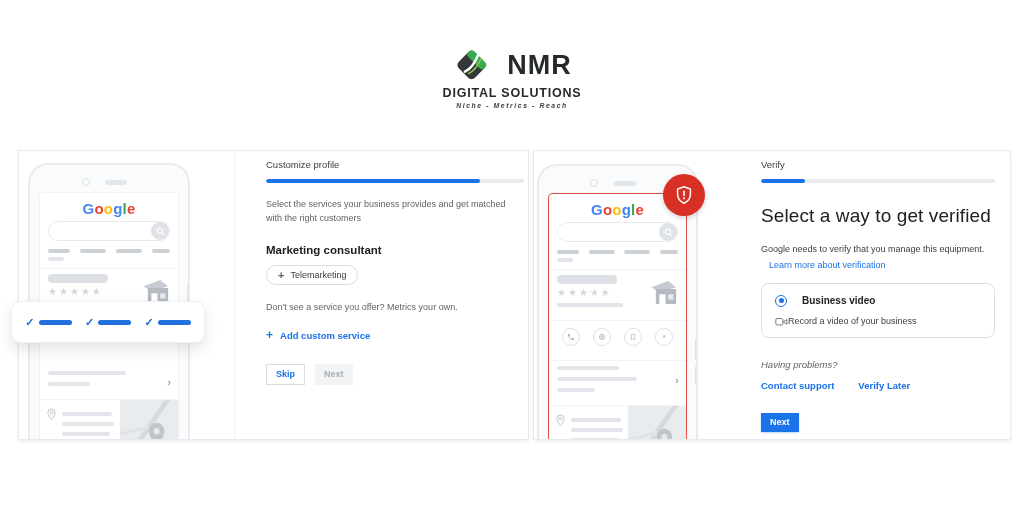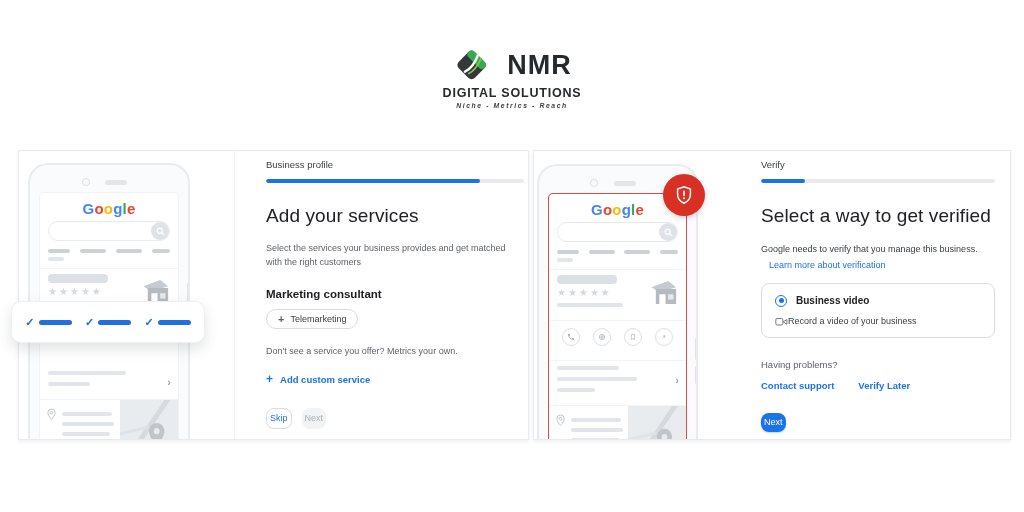"Business profile" div.step-label { text: Business -> Customize }
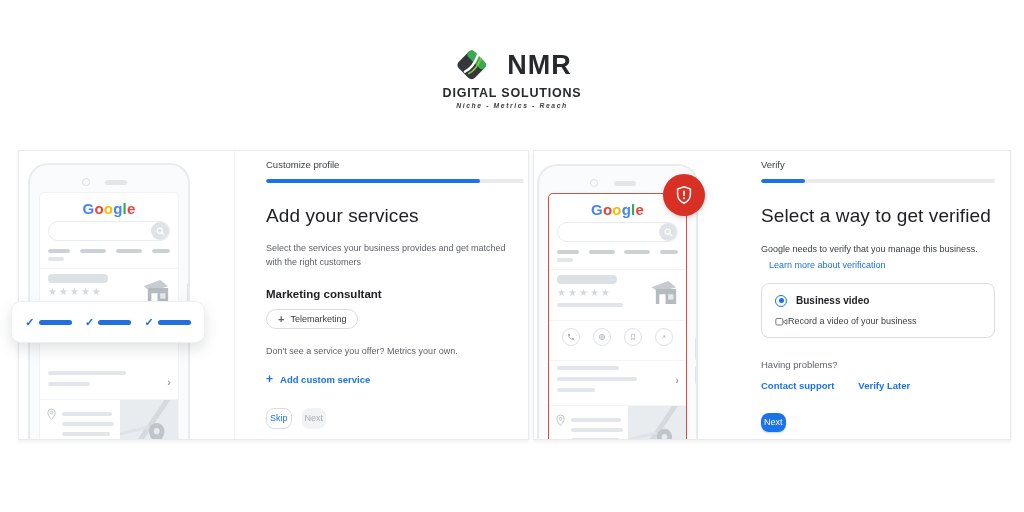"Add your services" div.h1 { html: <div>Add your services</div> -> none }
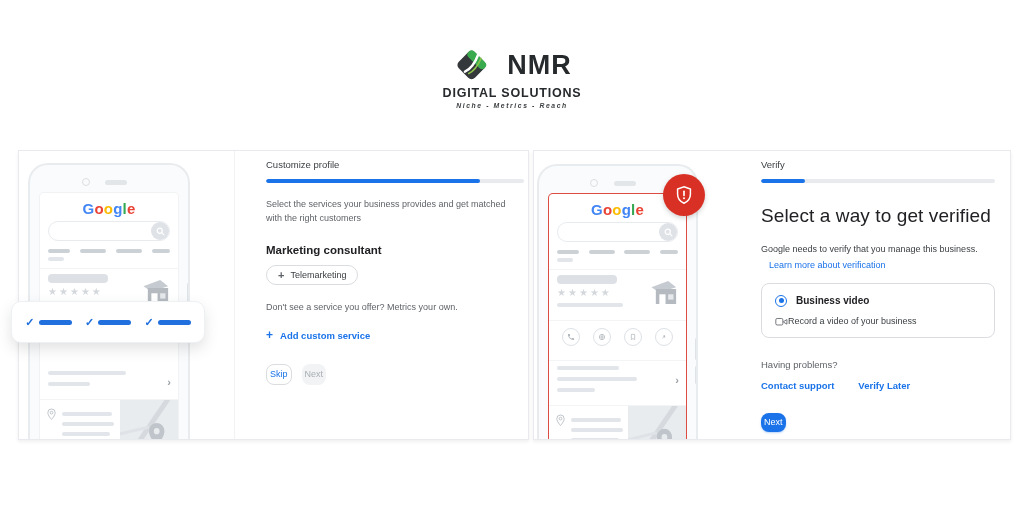"Google needs to verify that" div.desc { text: business -> equipment }
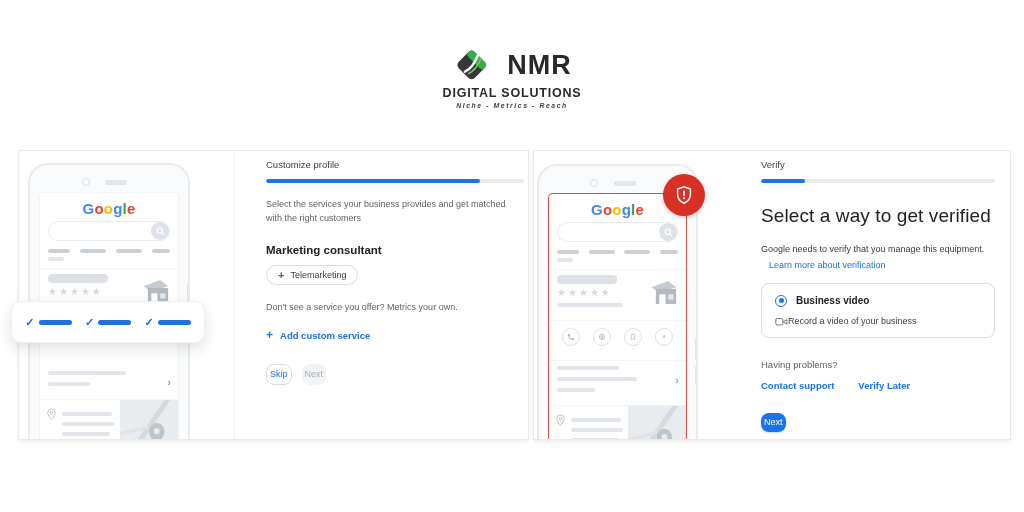"Business video" .optrow { gap: 9px -> 15px }
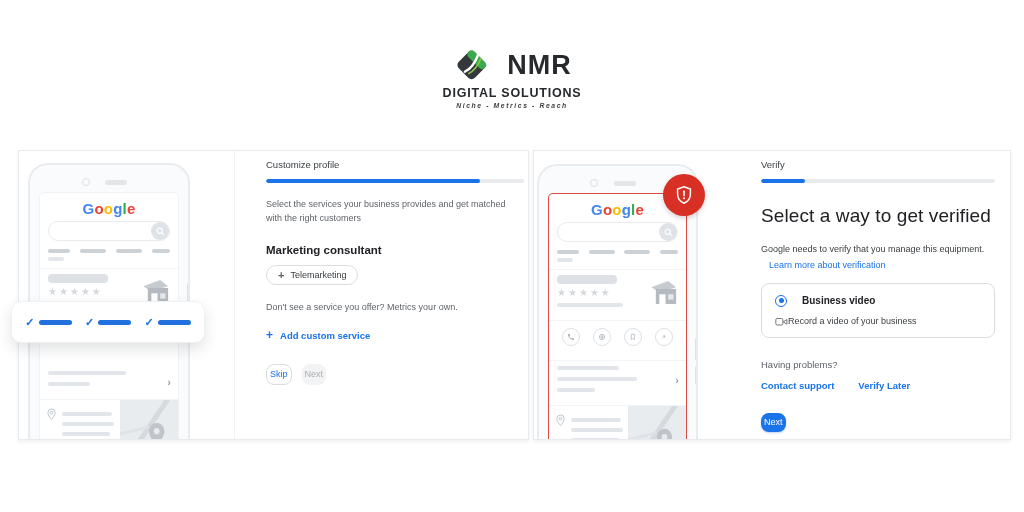"Having problems?" .having { font-style: none -> italic }
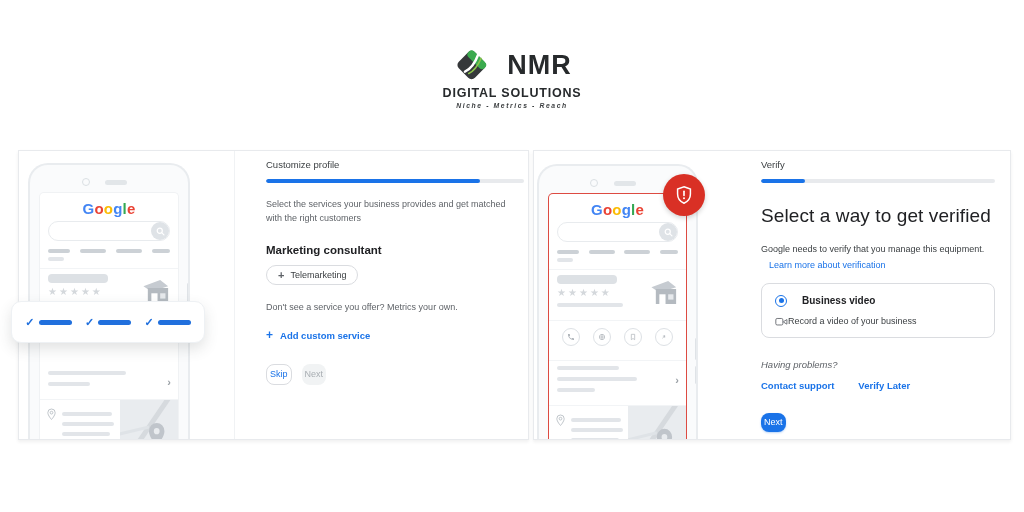"Skip" .btn { border-radius: 8px -> 0; font-weight: 400 -> 700; padding: 5px 3px -> 5px 9px }
